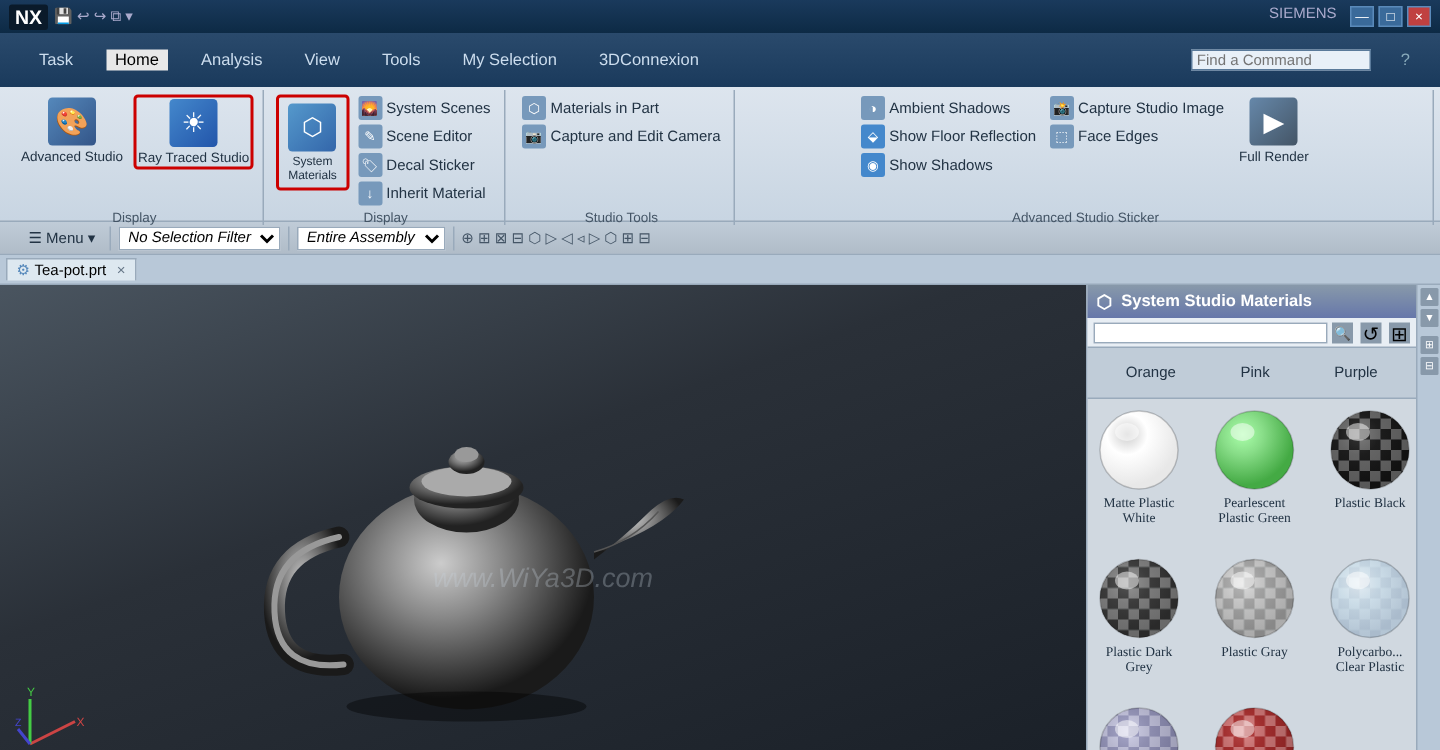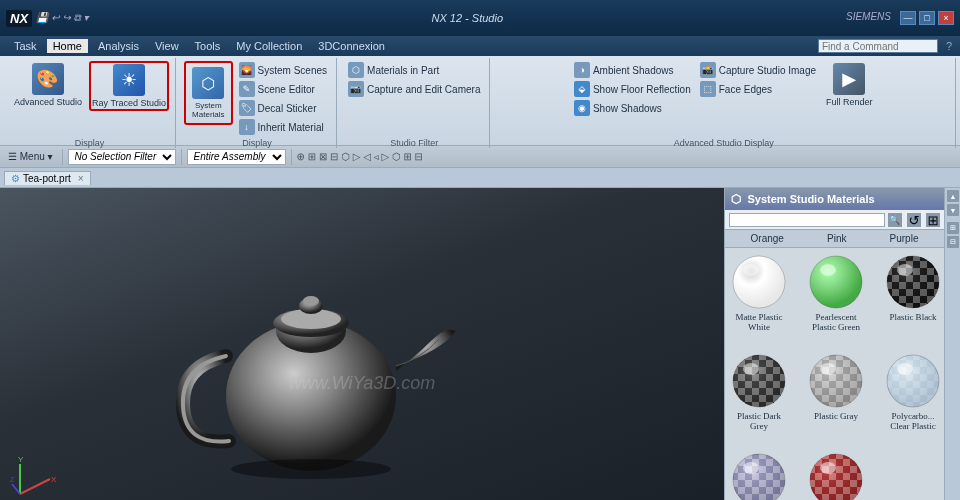"NX" #title-bar { font-style: italic -> none; height: 36px -> 22px }
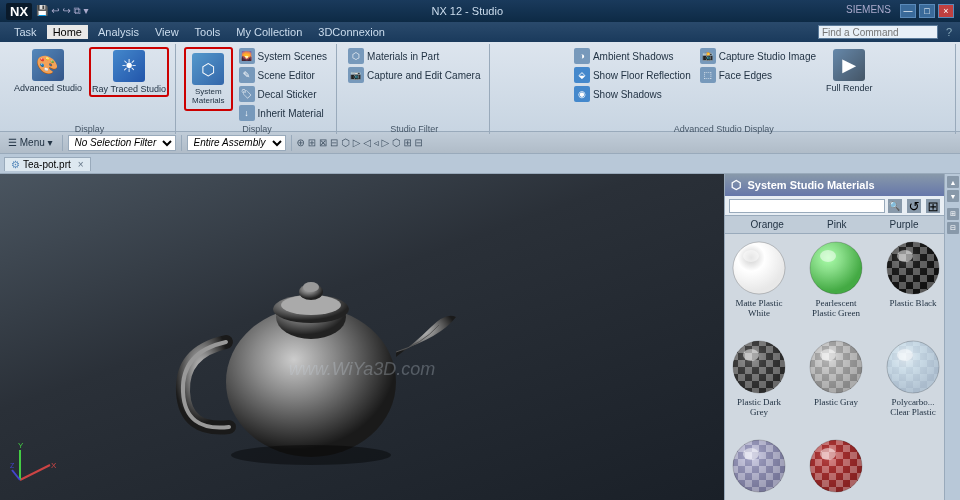"NX 12 - Studio" span.title { html: <span>NX 12 - Studio</span> -> none }
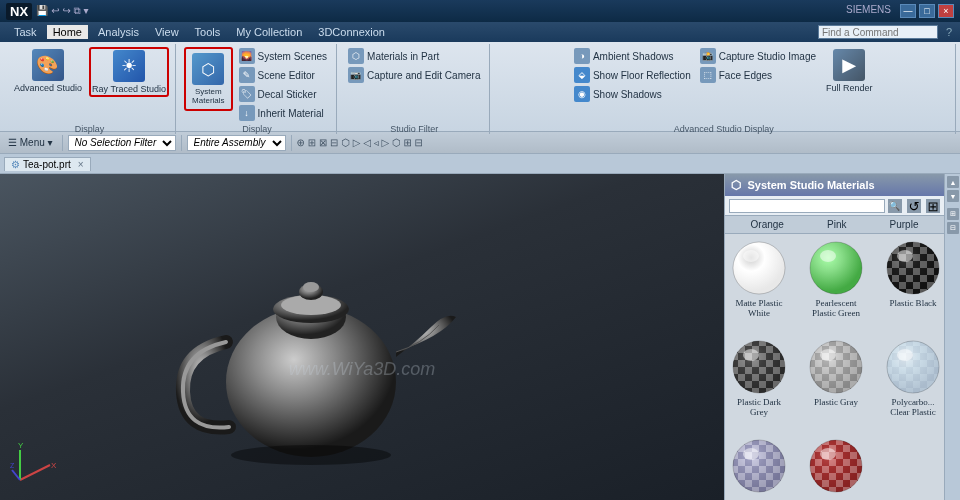"Task" #menu-bar { gap: 4px -> 16px; height: 20px -> 36px; padding: 0 8px -> 0 20px }
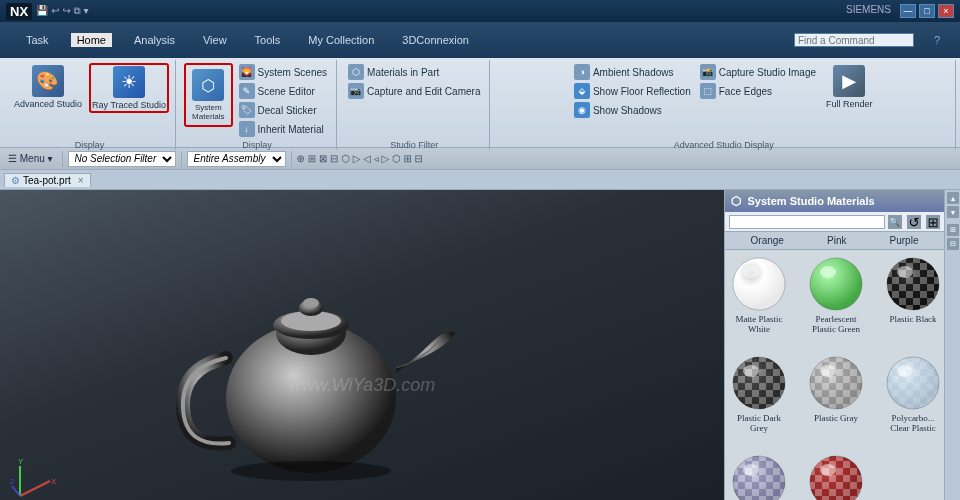"My Collection" span.menu-item { text: Collection -> Selection }
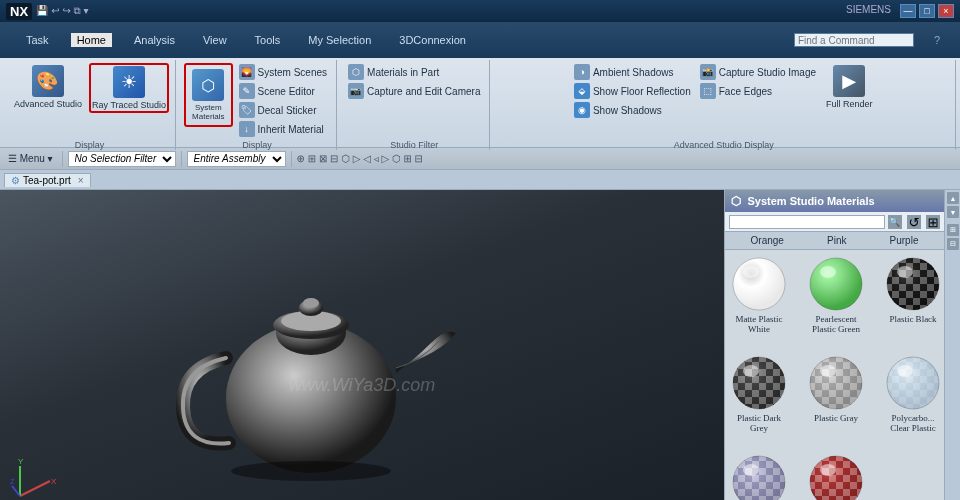"Studio Filter" span.ribbon-group-label { text: Filter -> Tools }
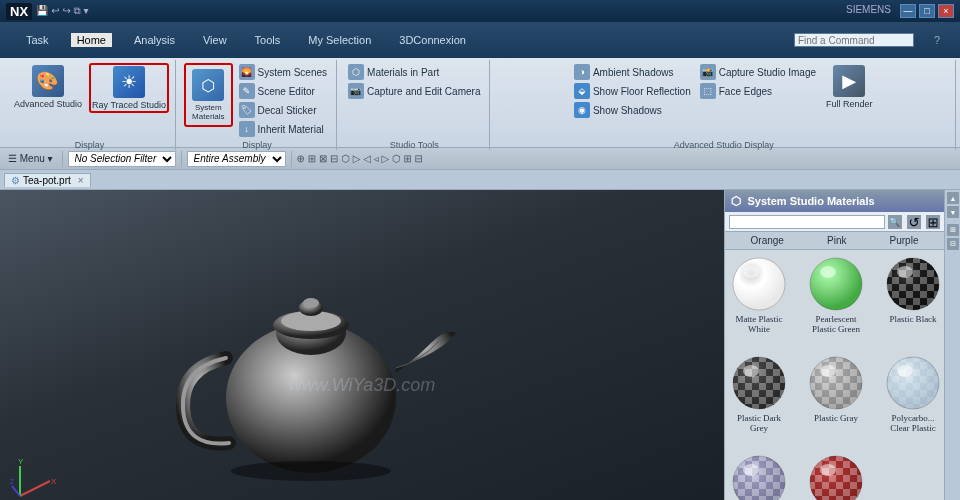"Advanced Studio Display" span.ribbon-group-label { text: Display -> Sticker }
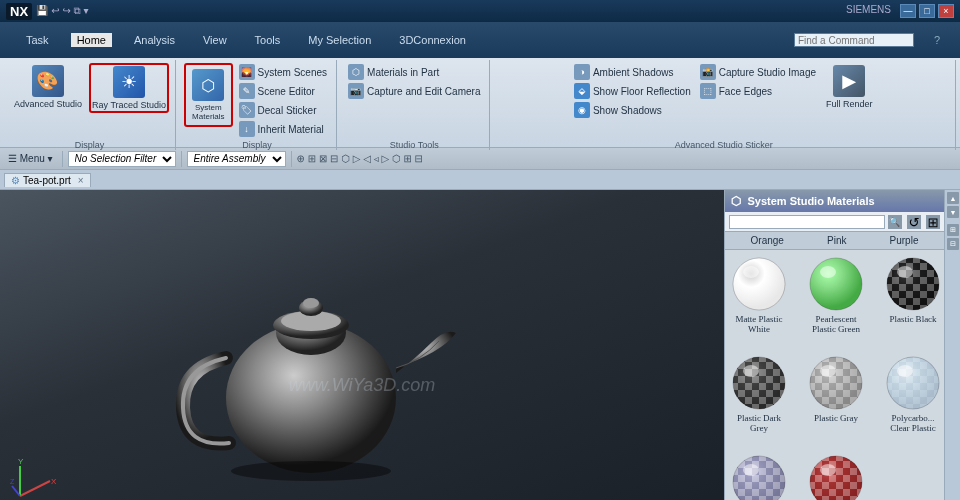"☰ Menu ▾" .toolbar-btn { margin-left: none -> 11px }
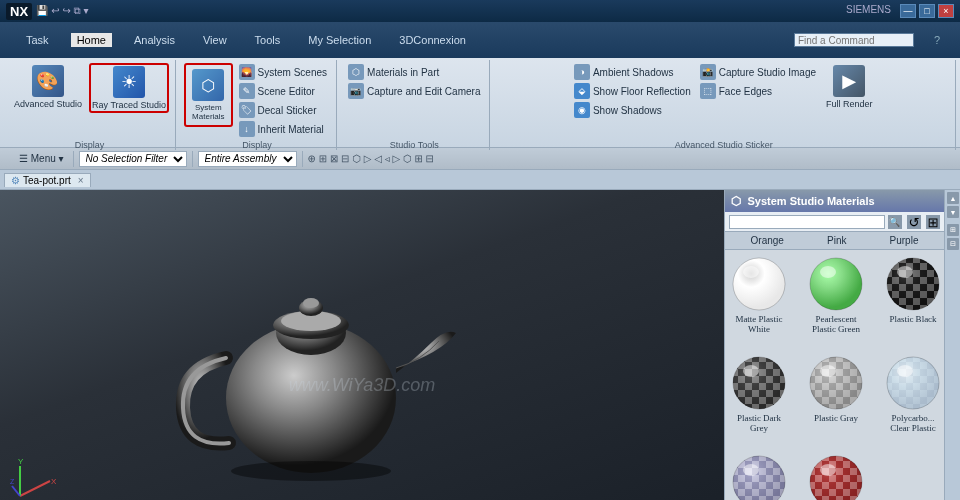"Orange" #category-bar { height: 18px -> 34px }
